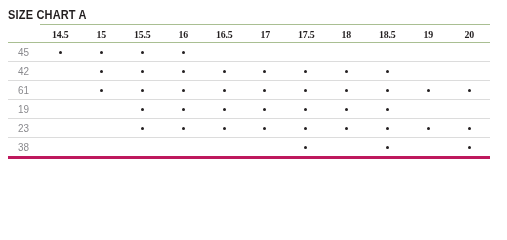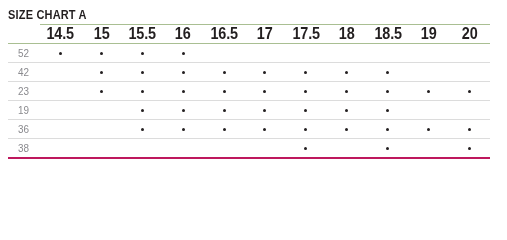"14.5" .head-row th { font-family: Liberation Sans, sans-serif -> Liberation Serif, serif; font-size: 16px -> 11px }
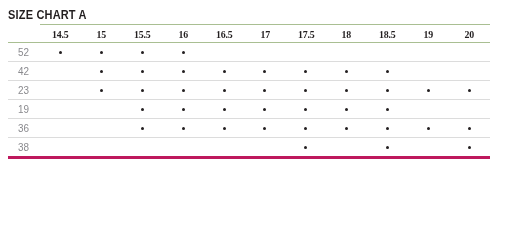"52" span { text: 52 -> 45 }
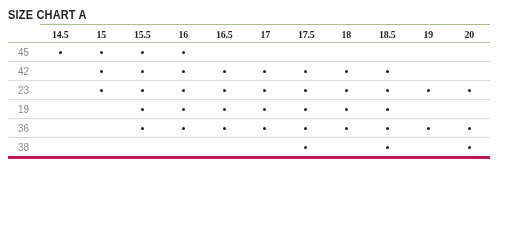"23" span { text: 23 -> 61 }
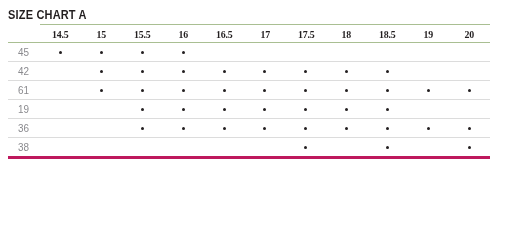"36" span { text: 36 -> 23 }
